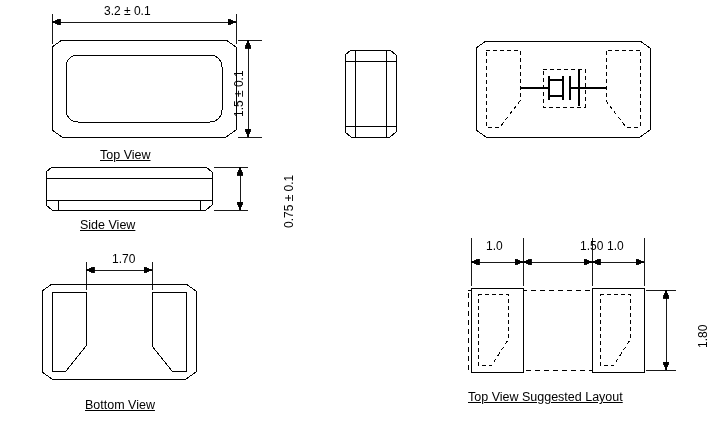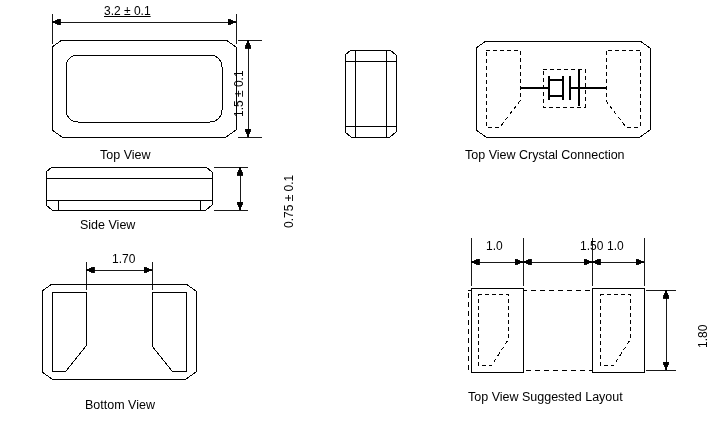"3.2 ± 0.1" div.lbl { text-decoration: underline -> none }
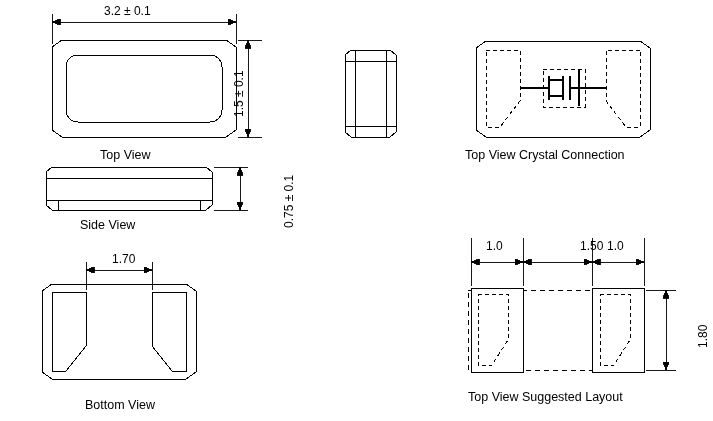"Top View" .caption { text-decoration: none -> underline }
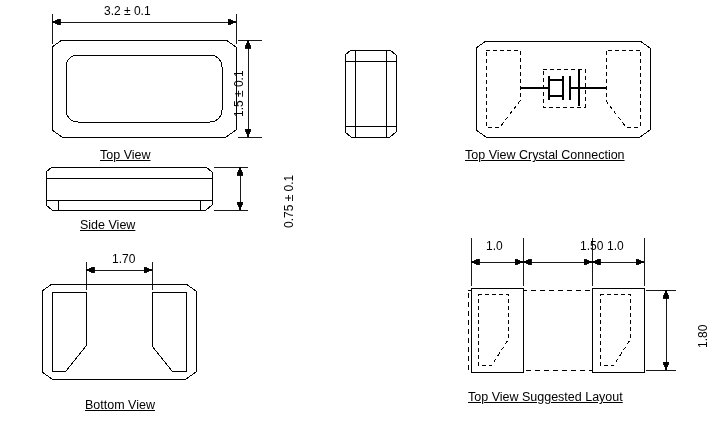"Top View Crystal Connection" div.lbl { html: <div>Top View Crystal Connection</div> -> none }
